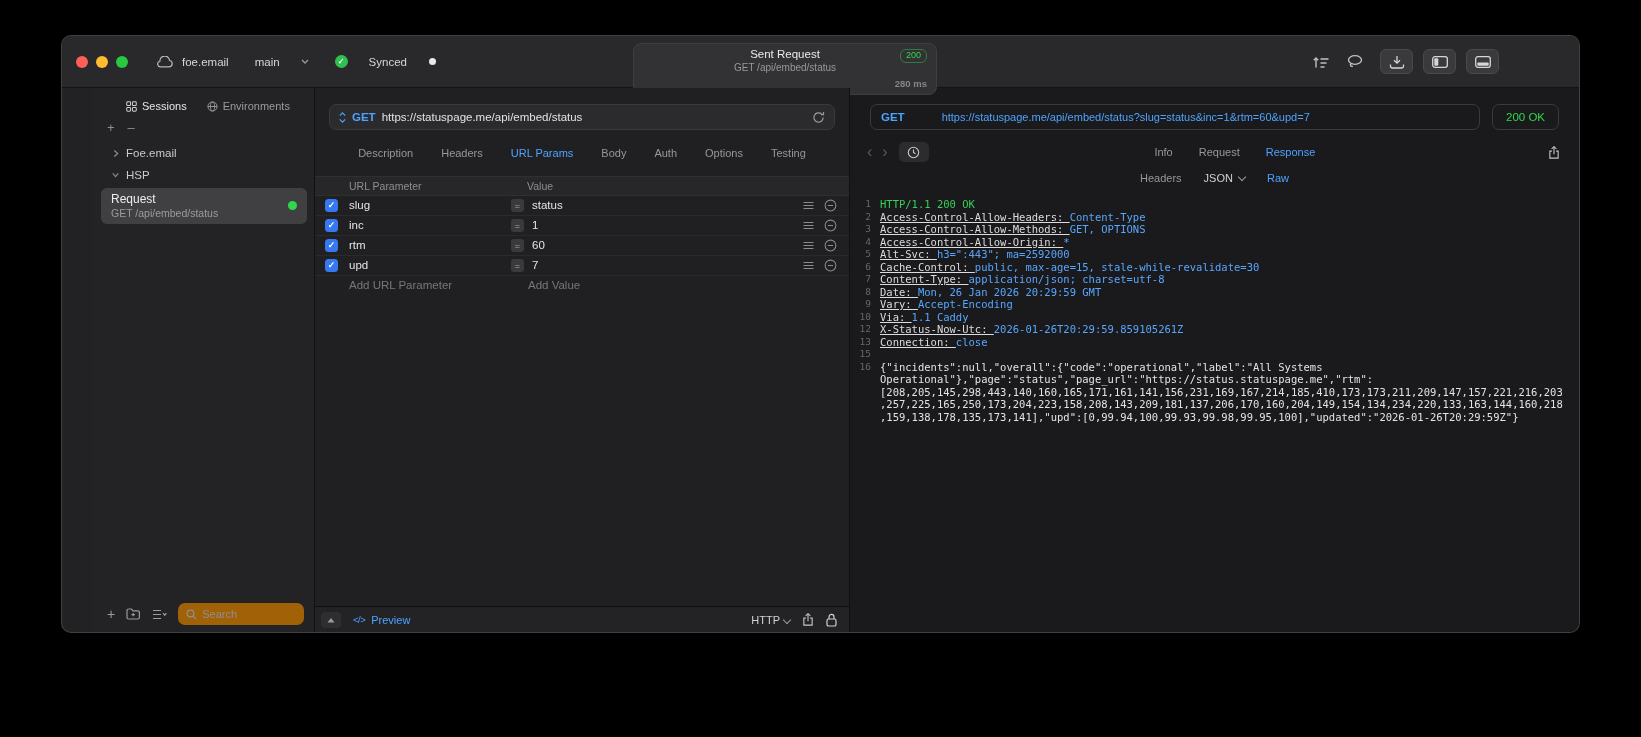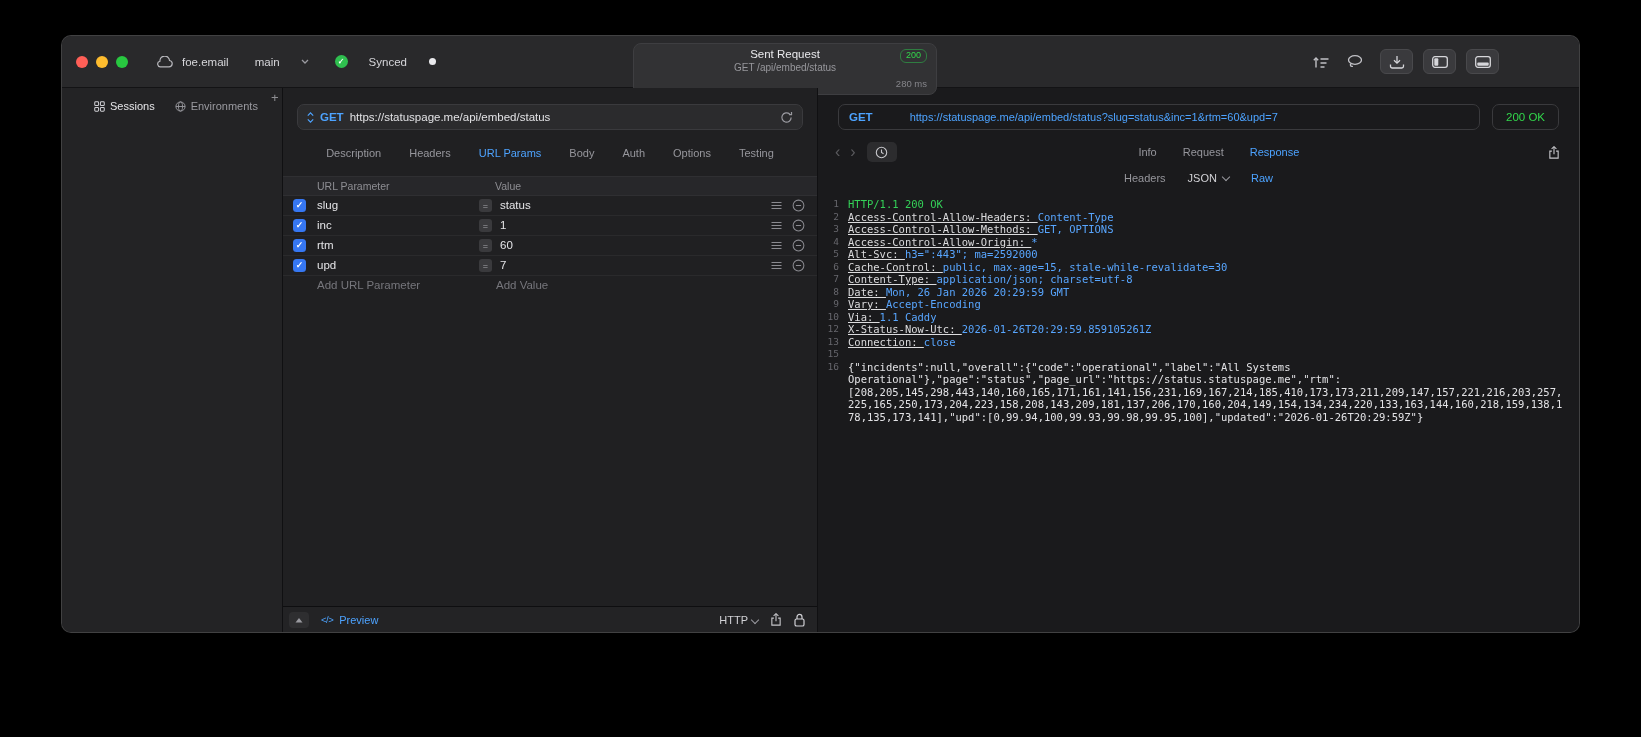"280 ms" .cp-ms { font-weight: none -> bold }
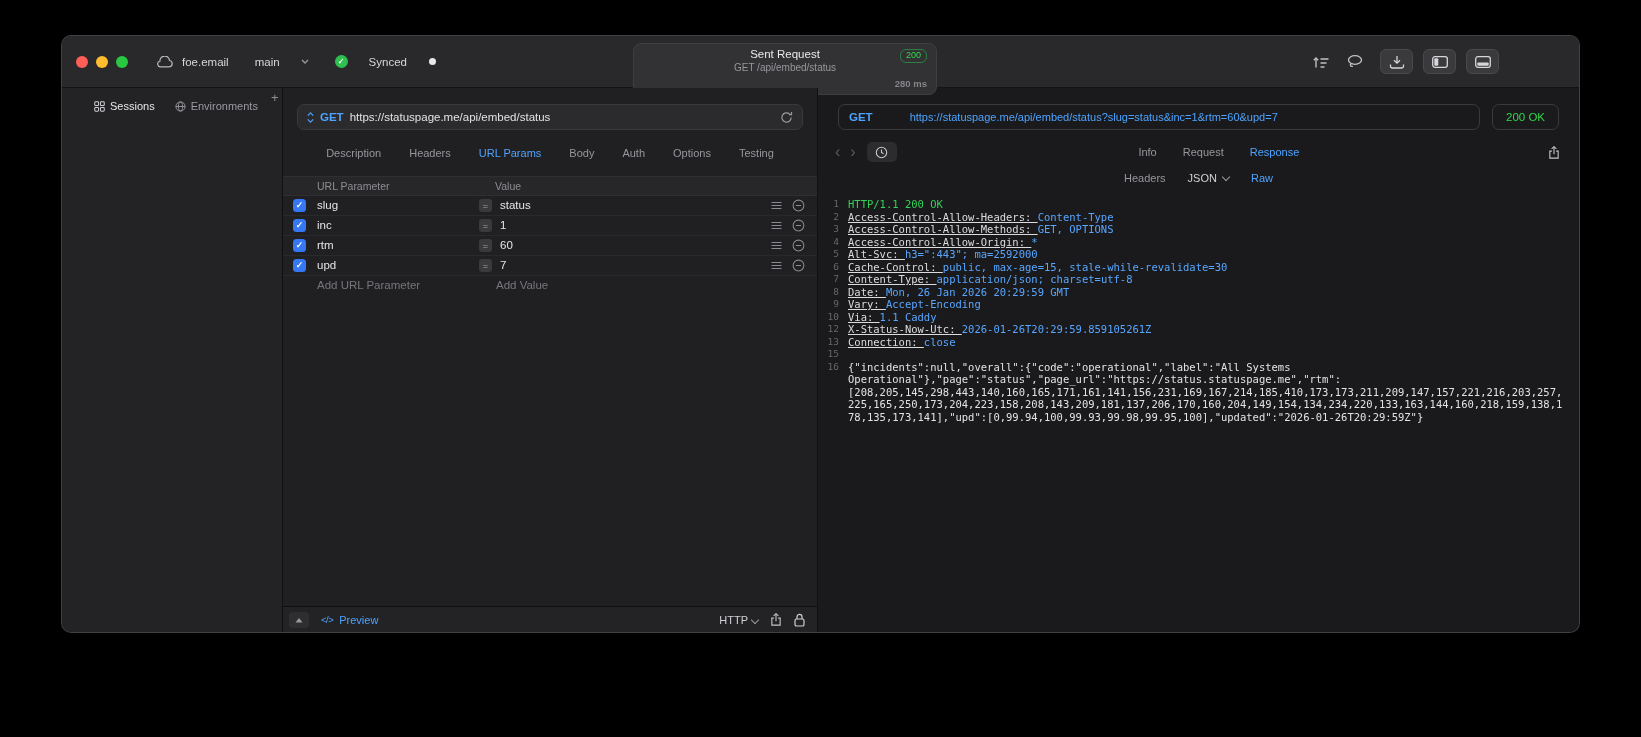"Sessions" .sidebar { flex-direction: row -> column; margin-left: none -> 32px }
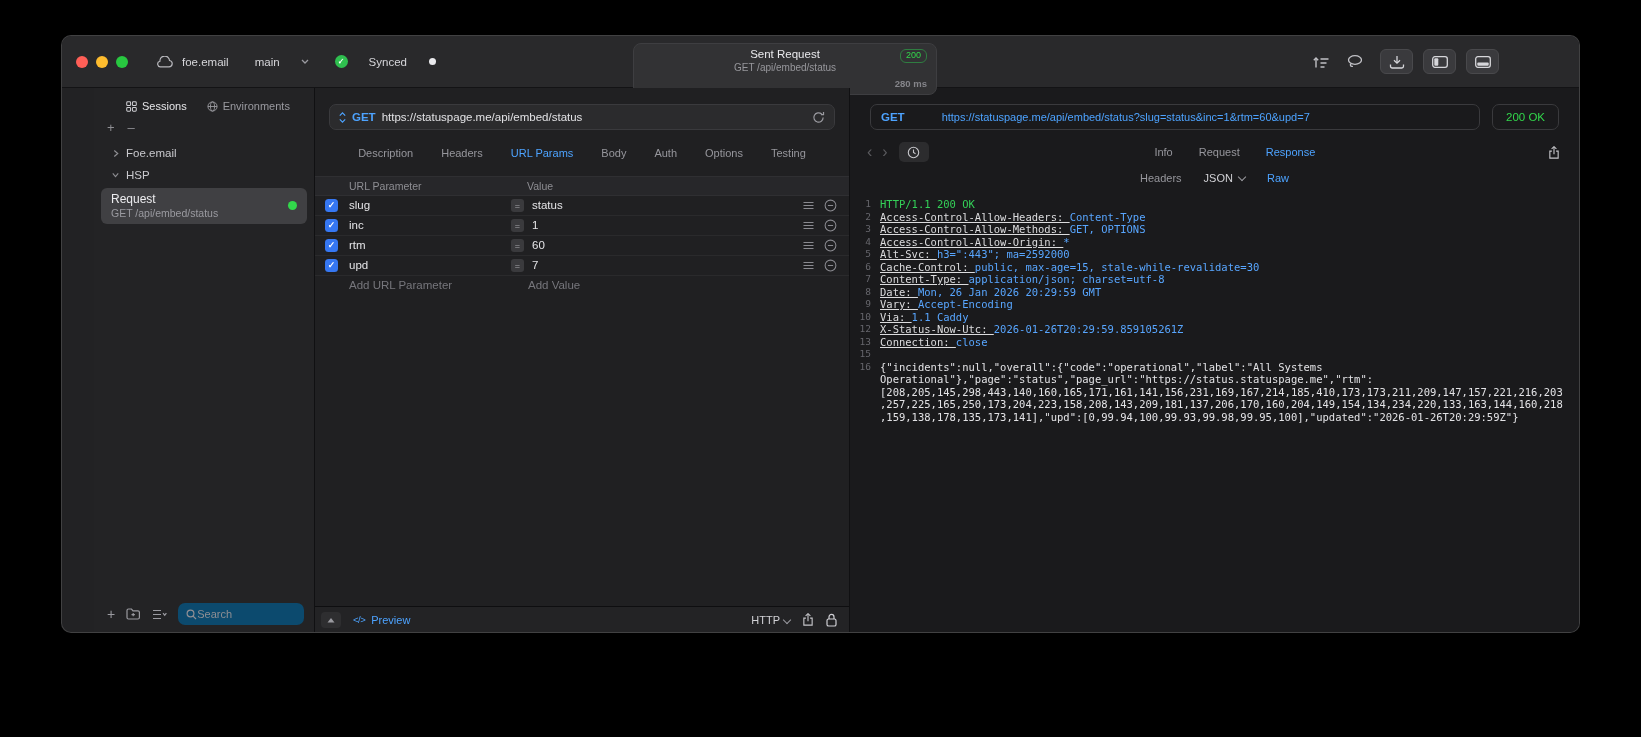"Search" .search { background: #0c4a6e -> #a16207; gap: none -> 5px }
